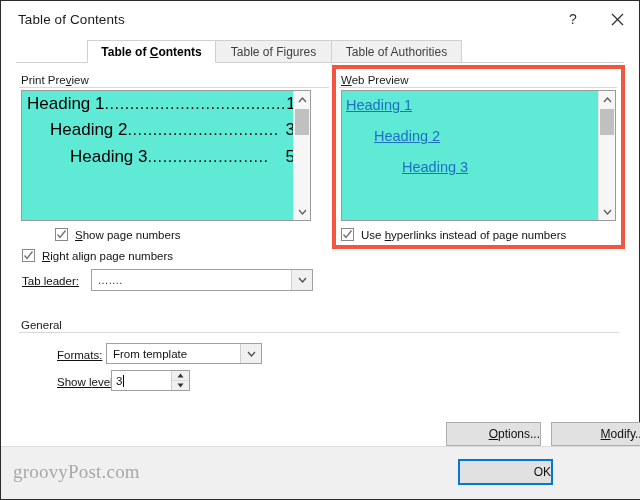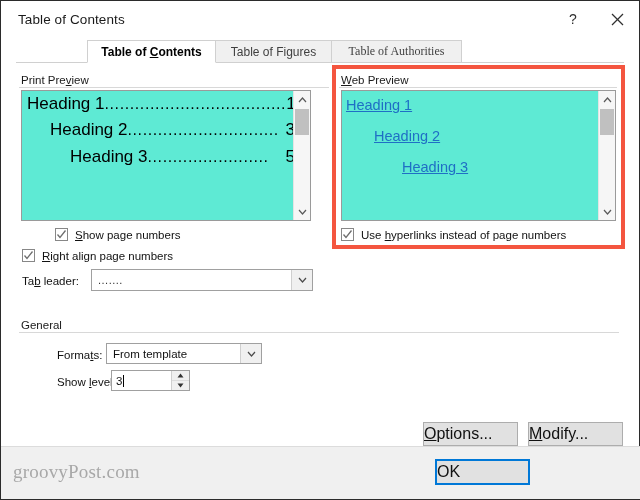"Table of Authorities" div.tab { font-family: Liberation Serif, serif -> none }
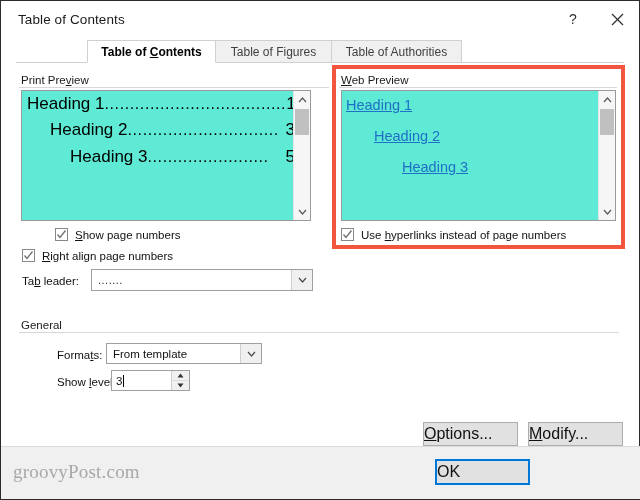"Tab leader:" .fieldlabel { text-decoration: none -> underline }
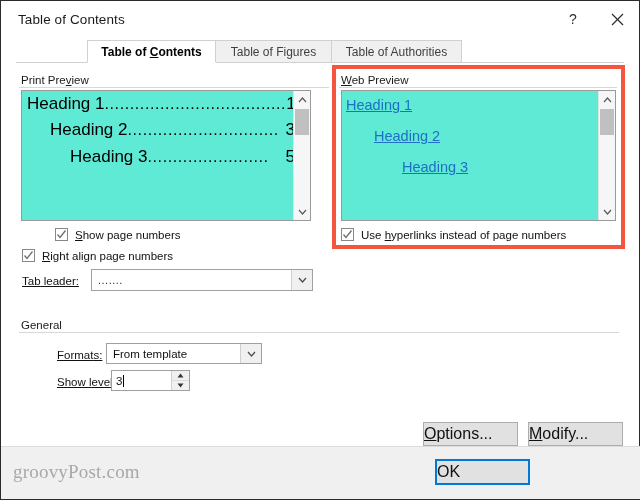"Options..." .btn { font-size: 16px -> 12px; justify-content: flex-start -> flex-end; margin-left: none -> 23px }
